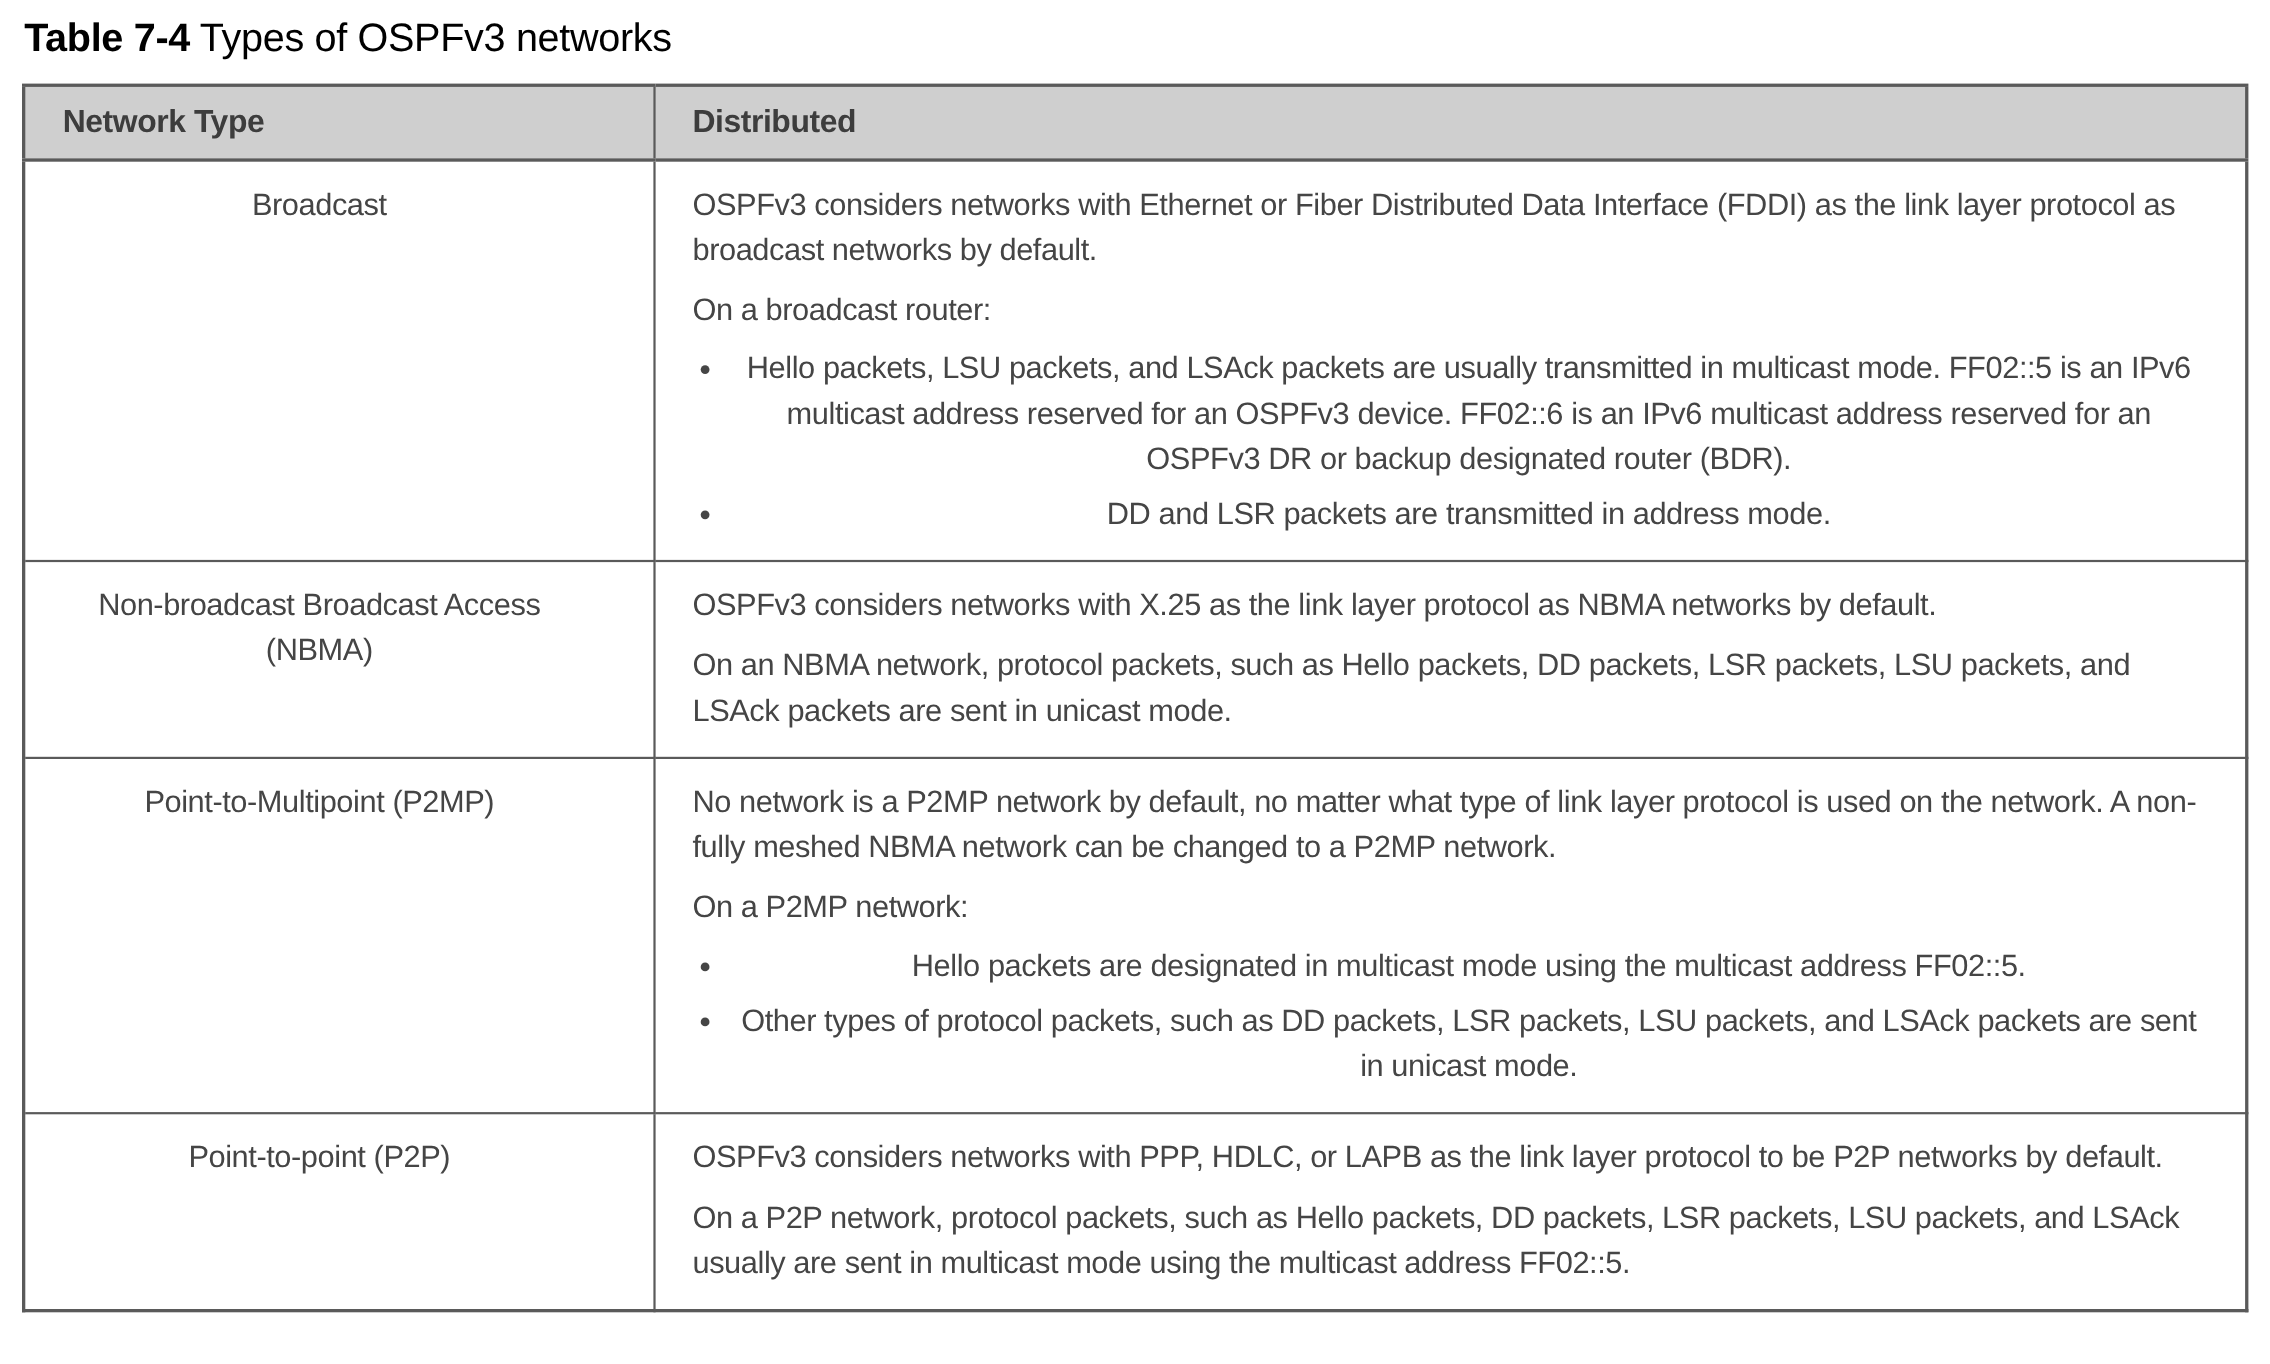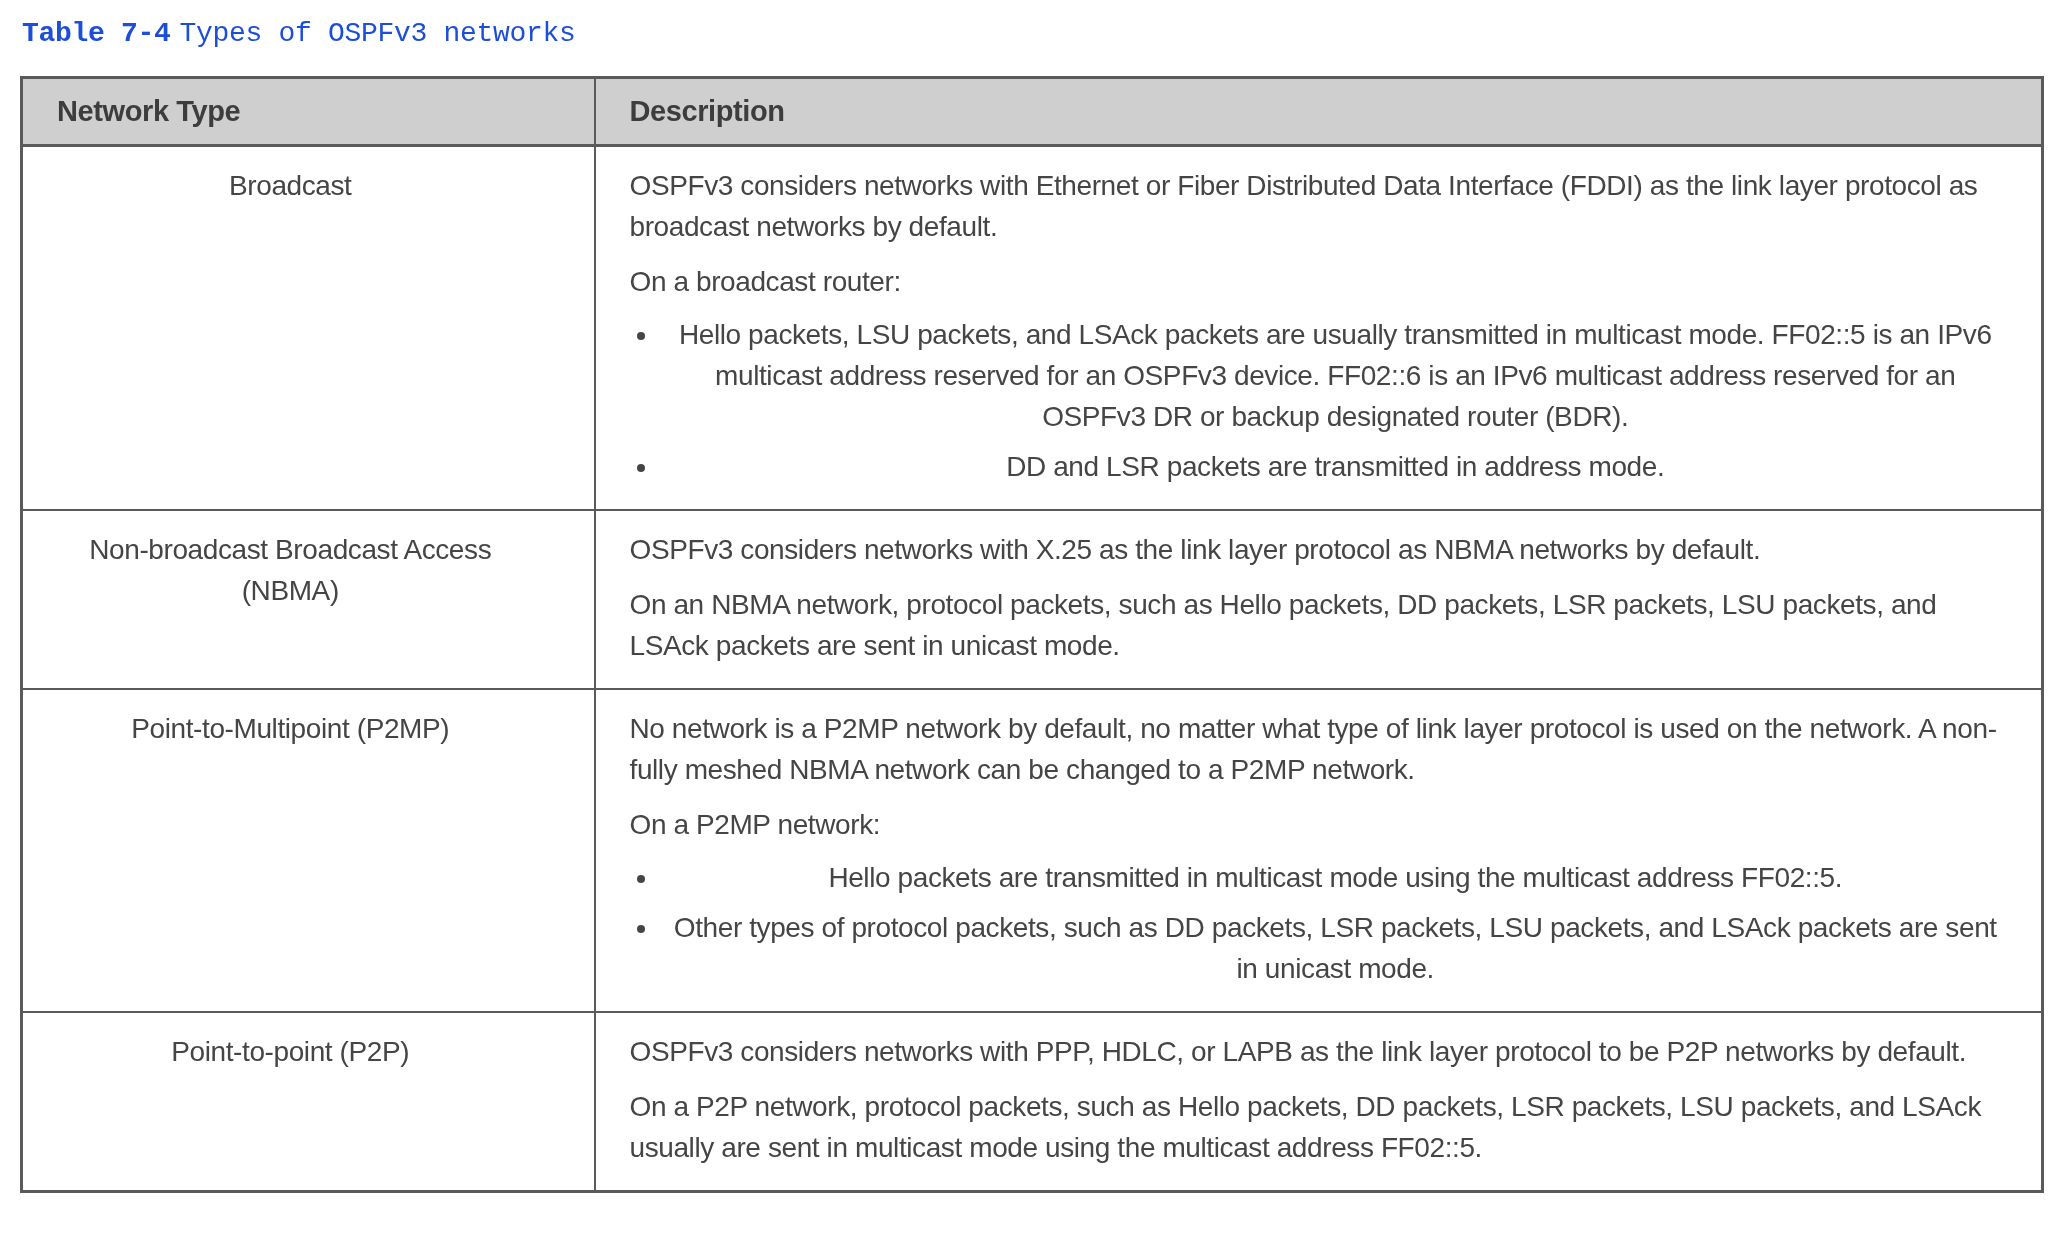"Table 7-4 Types of OSPFv3" .caption { color: #1d4ed8 -> #000000; font-family: Liberation Mono, monospace -> none; font-size: 28px -> 36px }
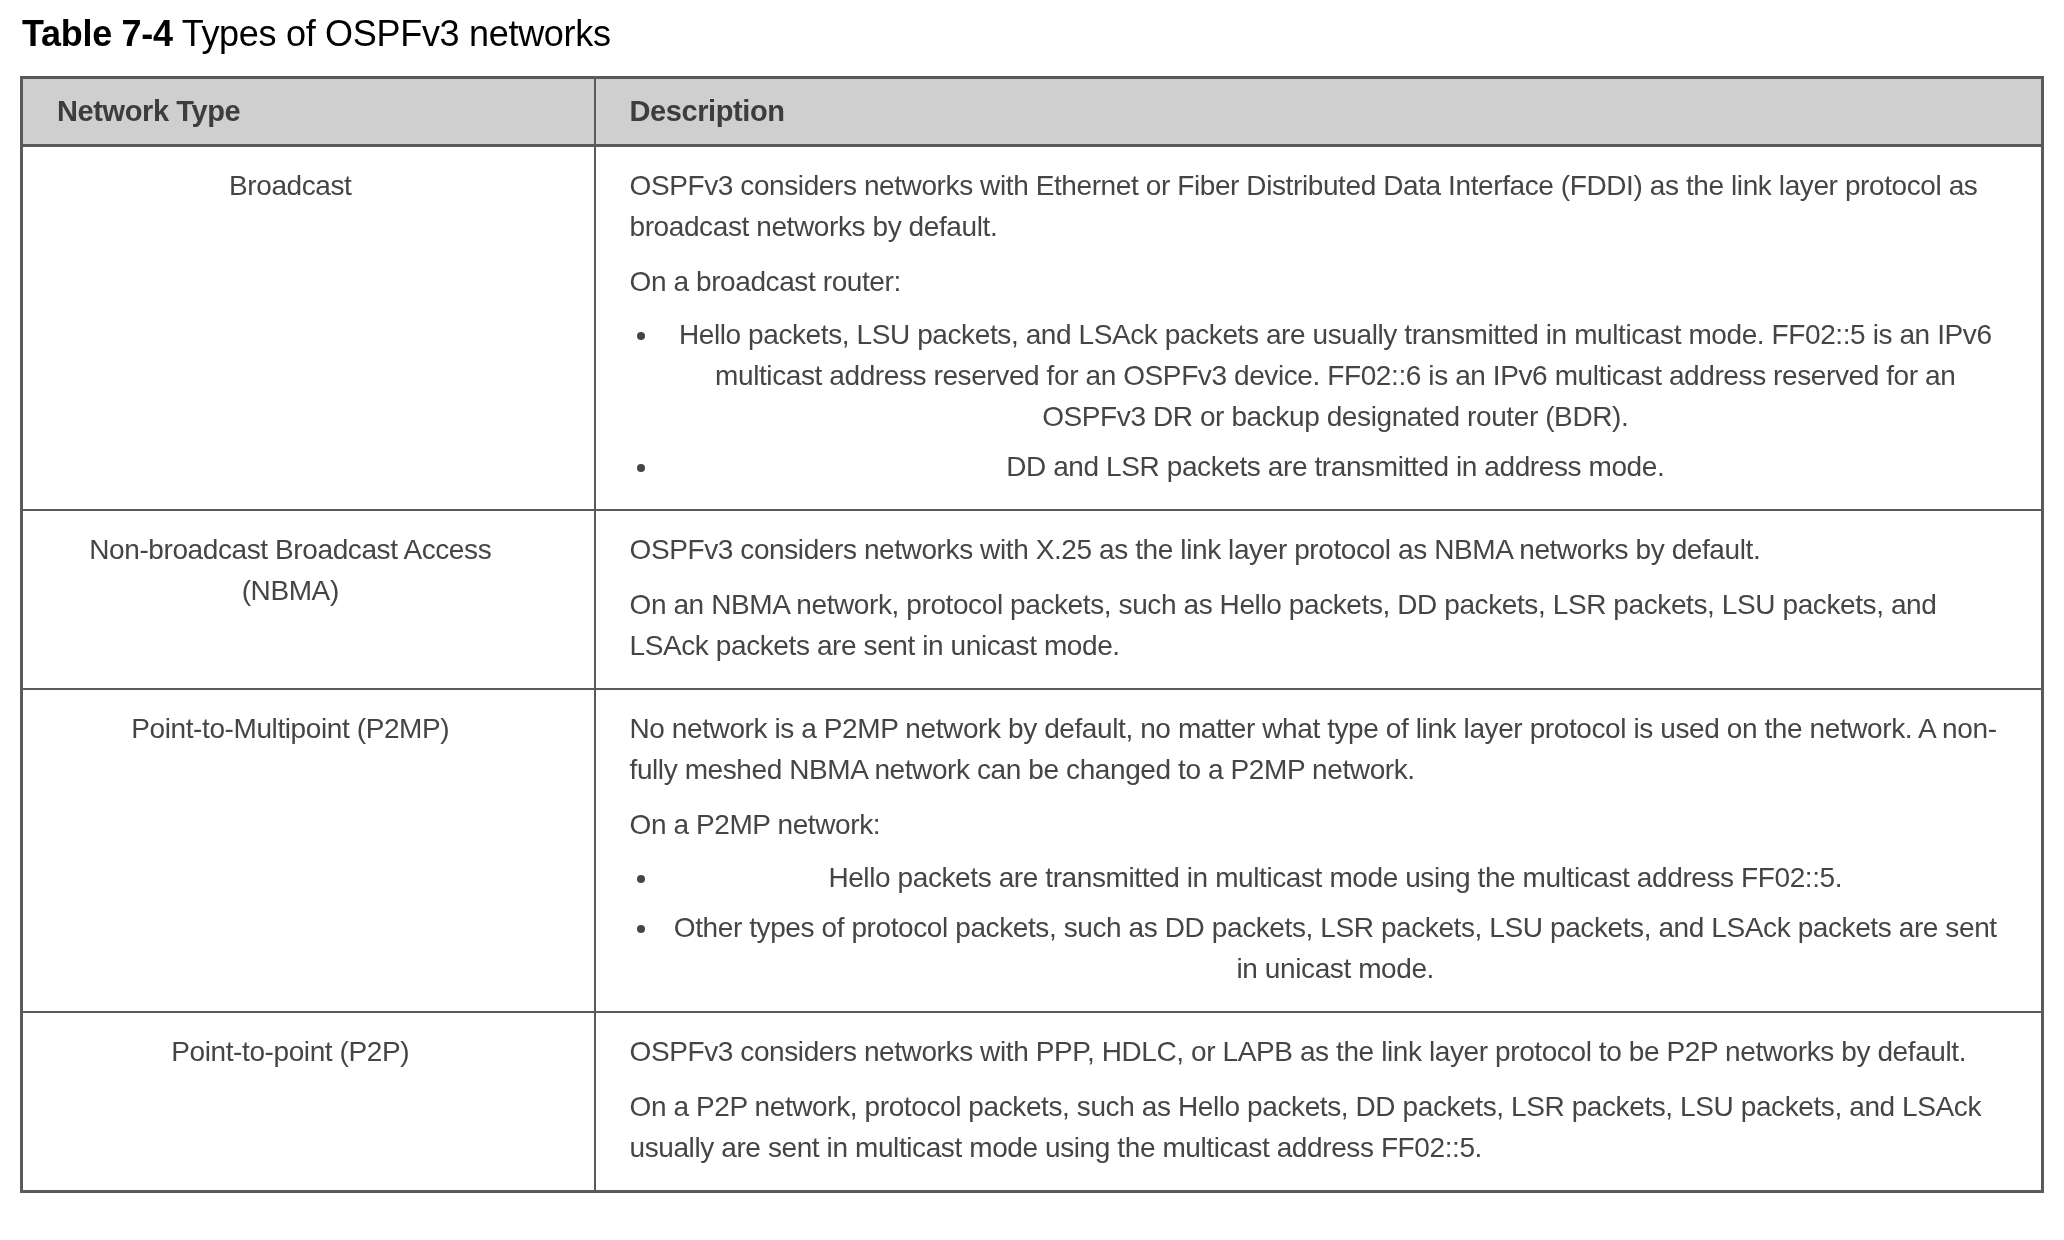"Description" th { text: Description -> Distributed }
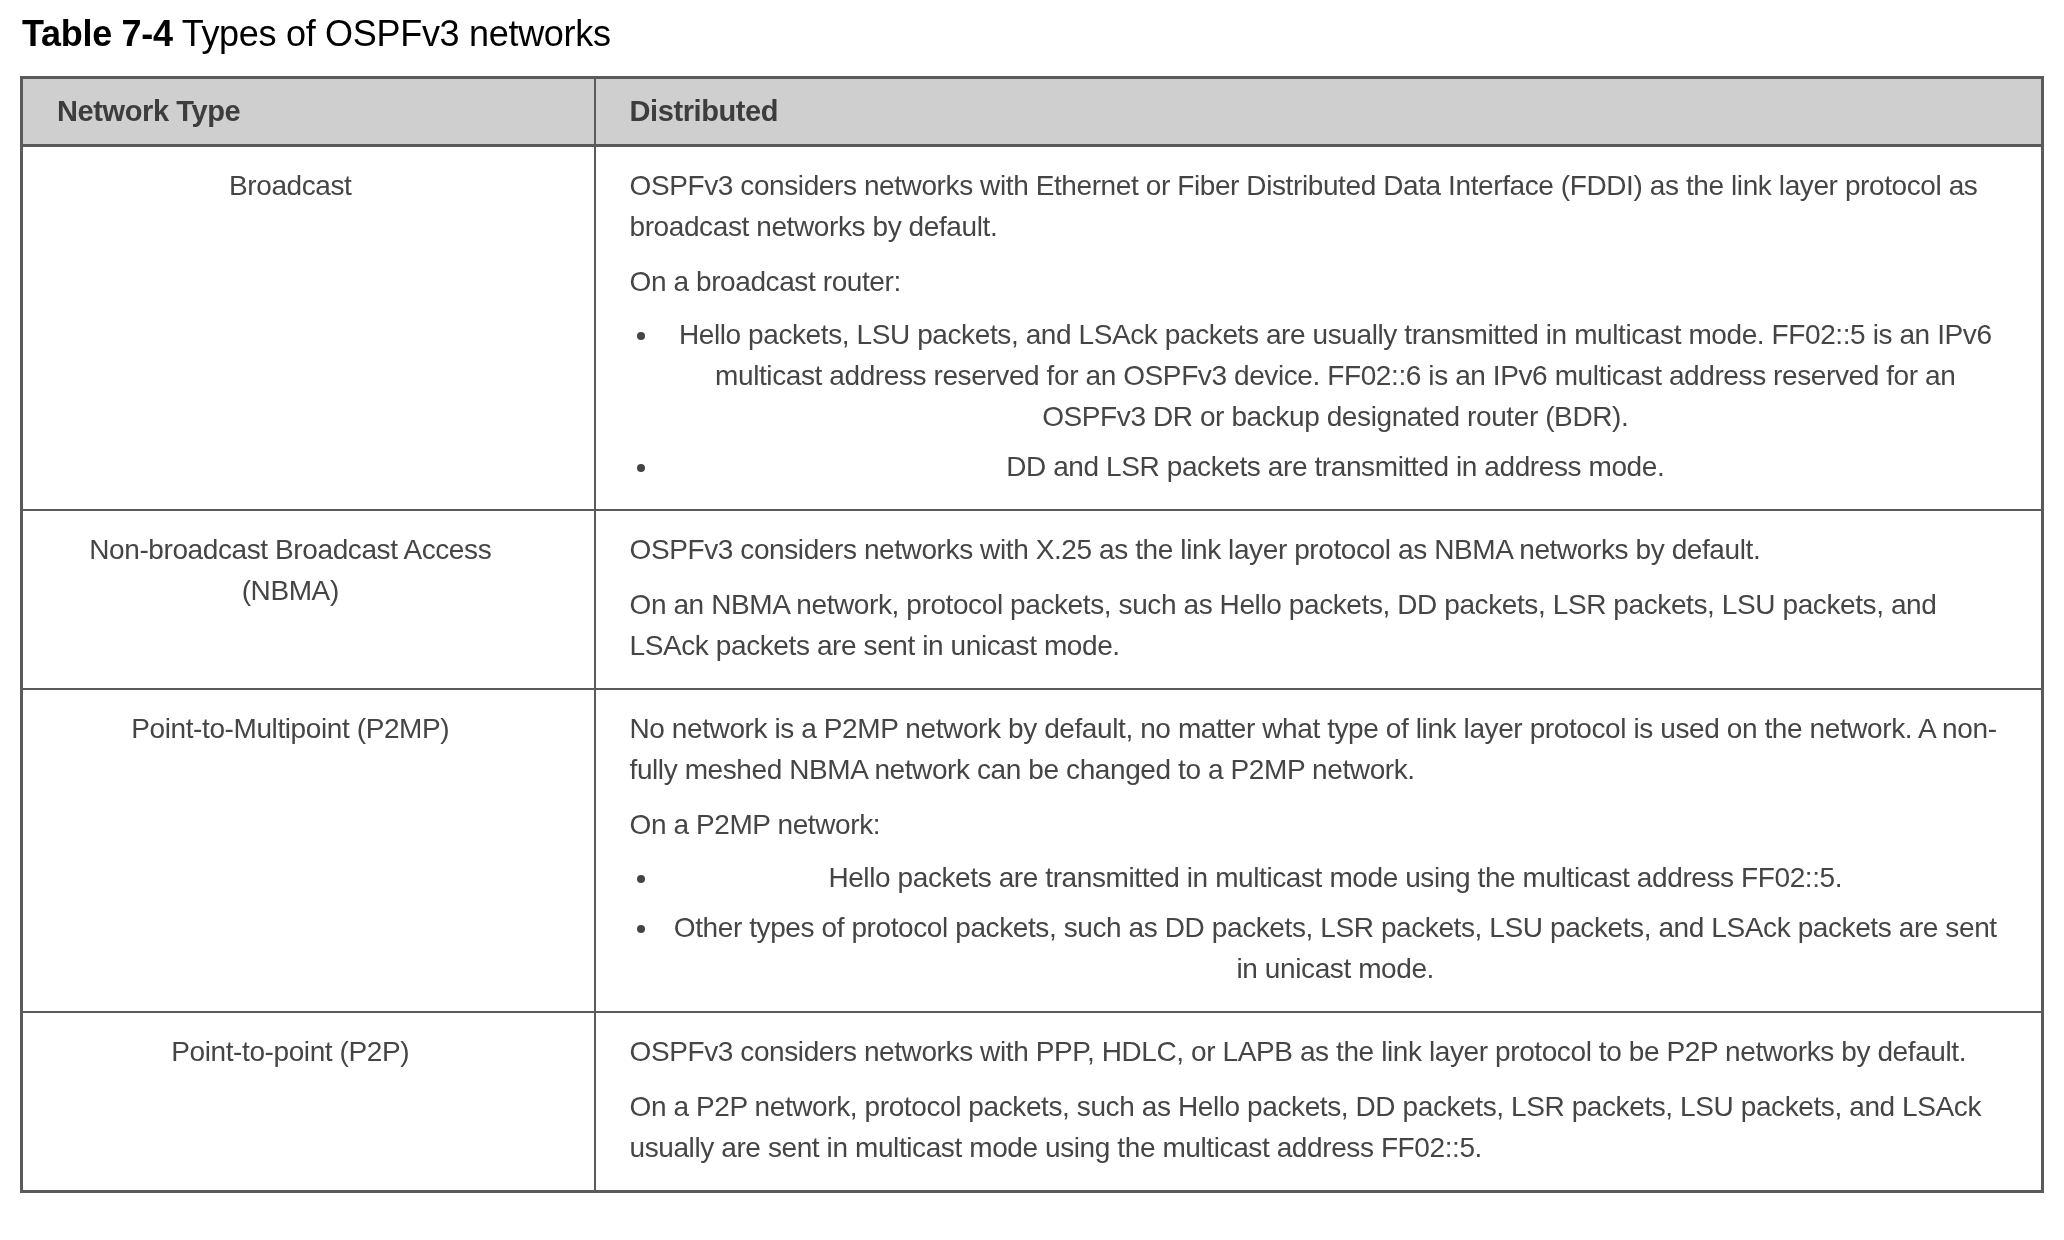"Hello packets are transmitted in" li { text: transmitted -> designated }
